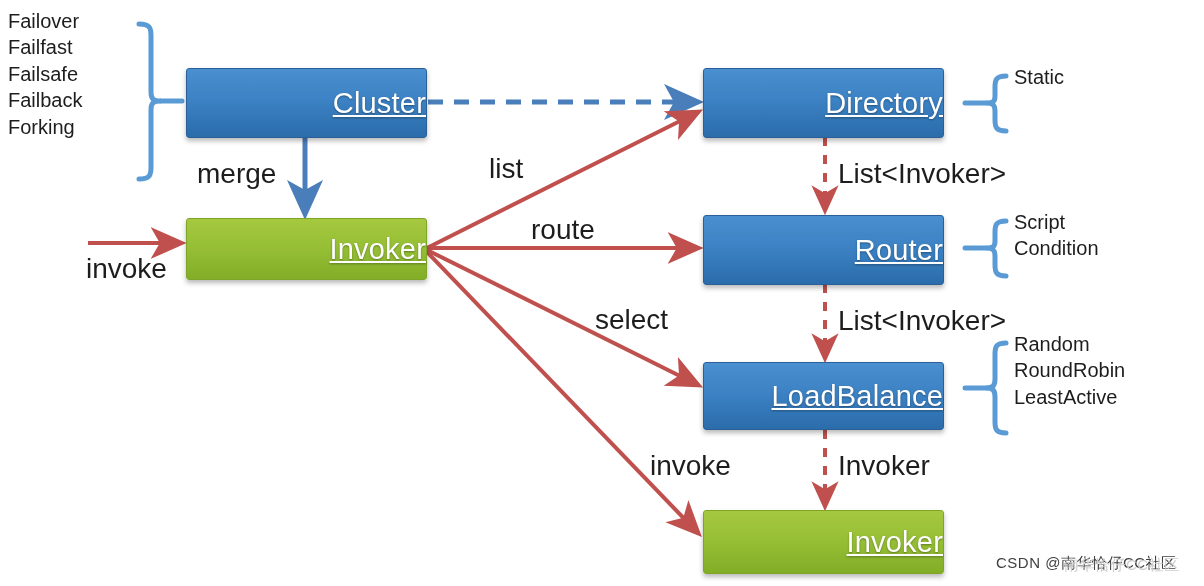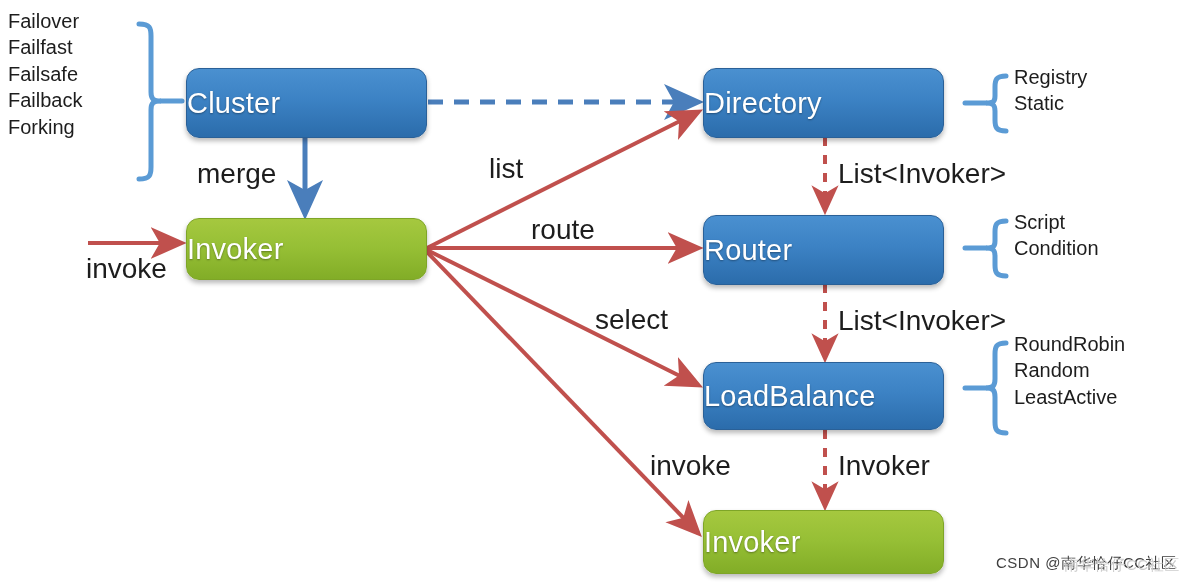"Registry" div { html: <div>Registry</div> -> none }
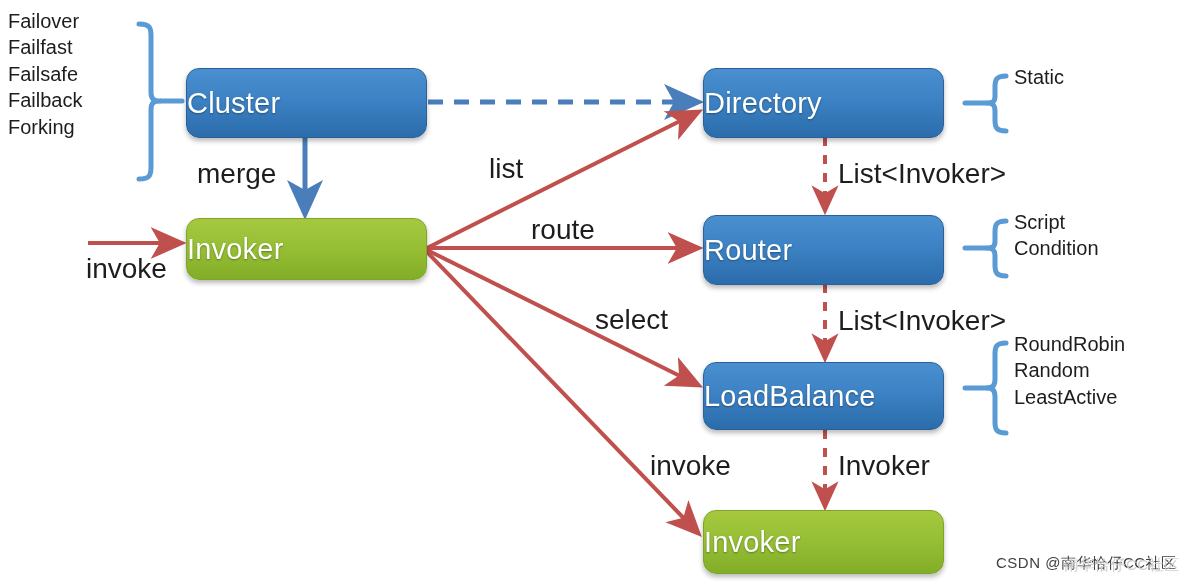"Cluster" .node { border-radius: 13px -> 3px; justify-content: flex-start -> flex-end; text-decoration: none -> underline }
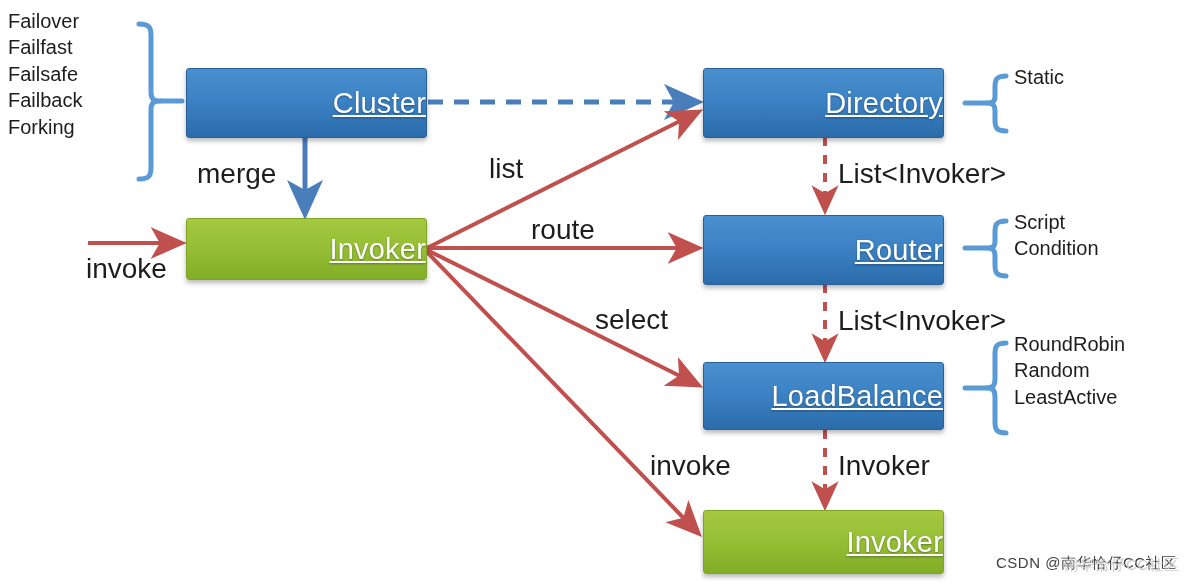"RoundRobin" div { order: before "Random" -> after "Random" }
